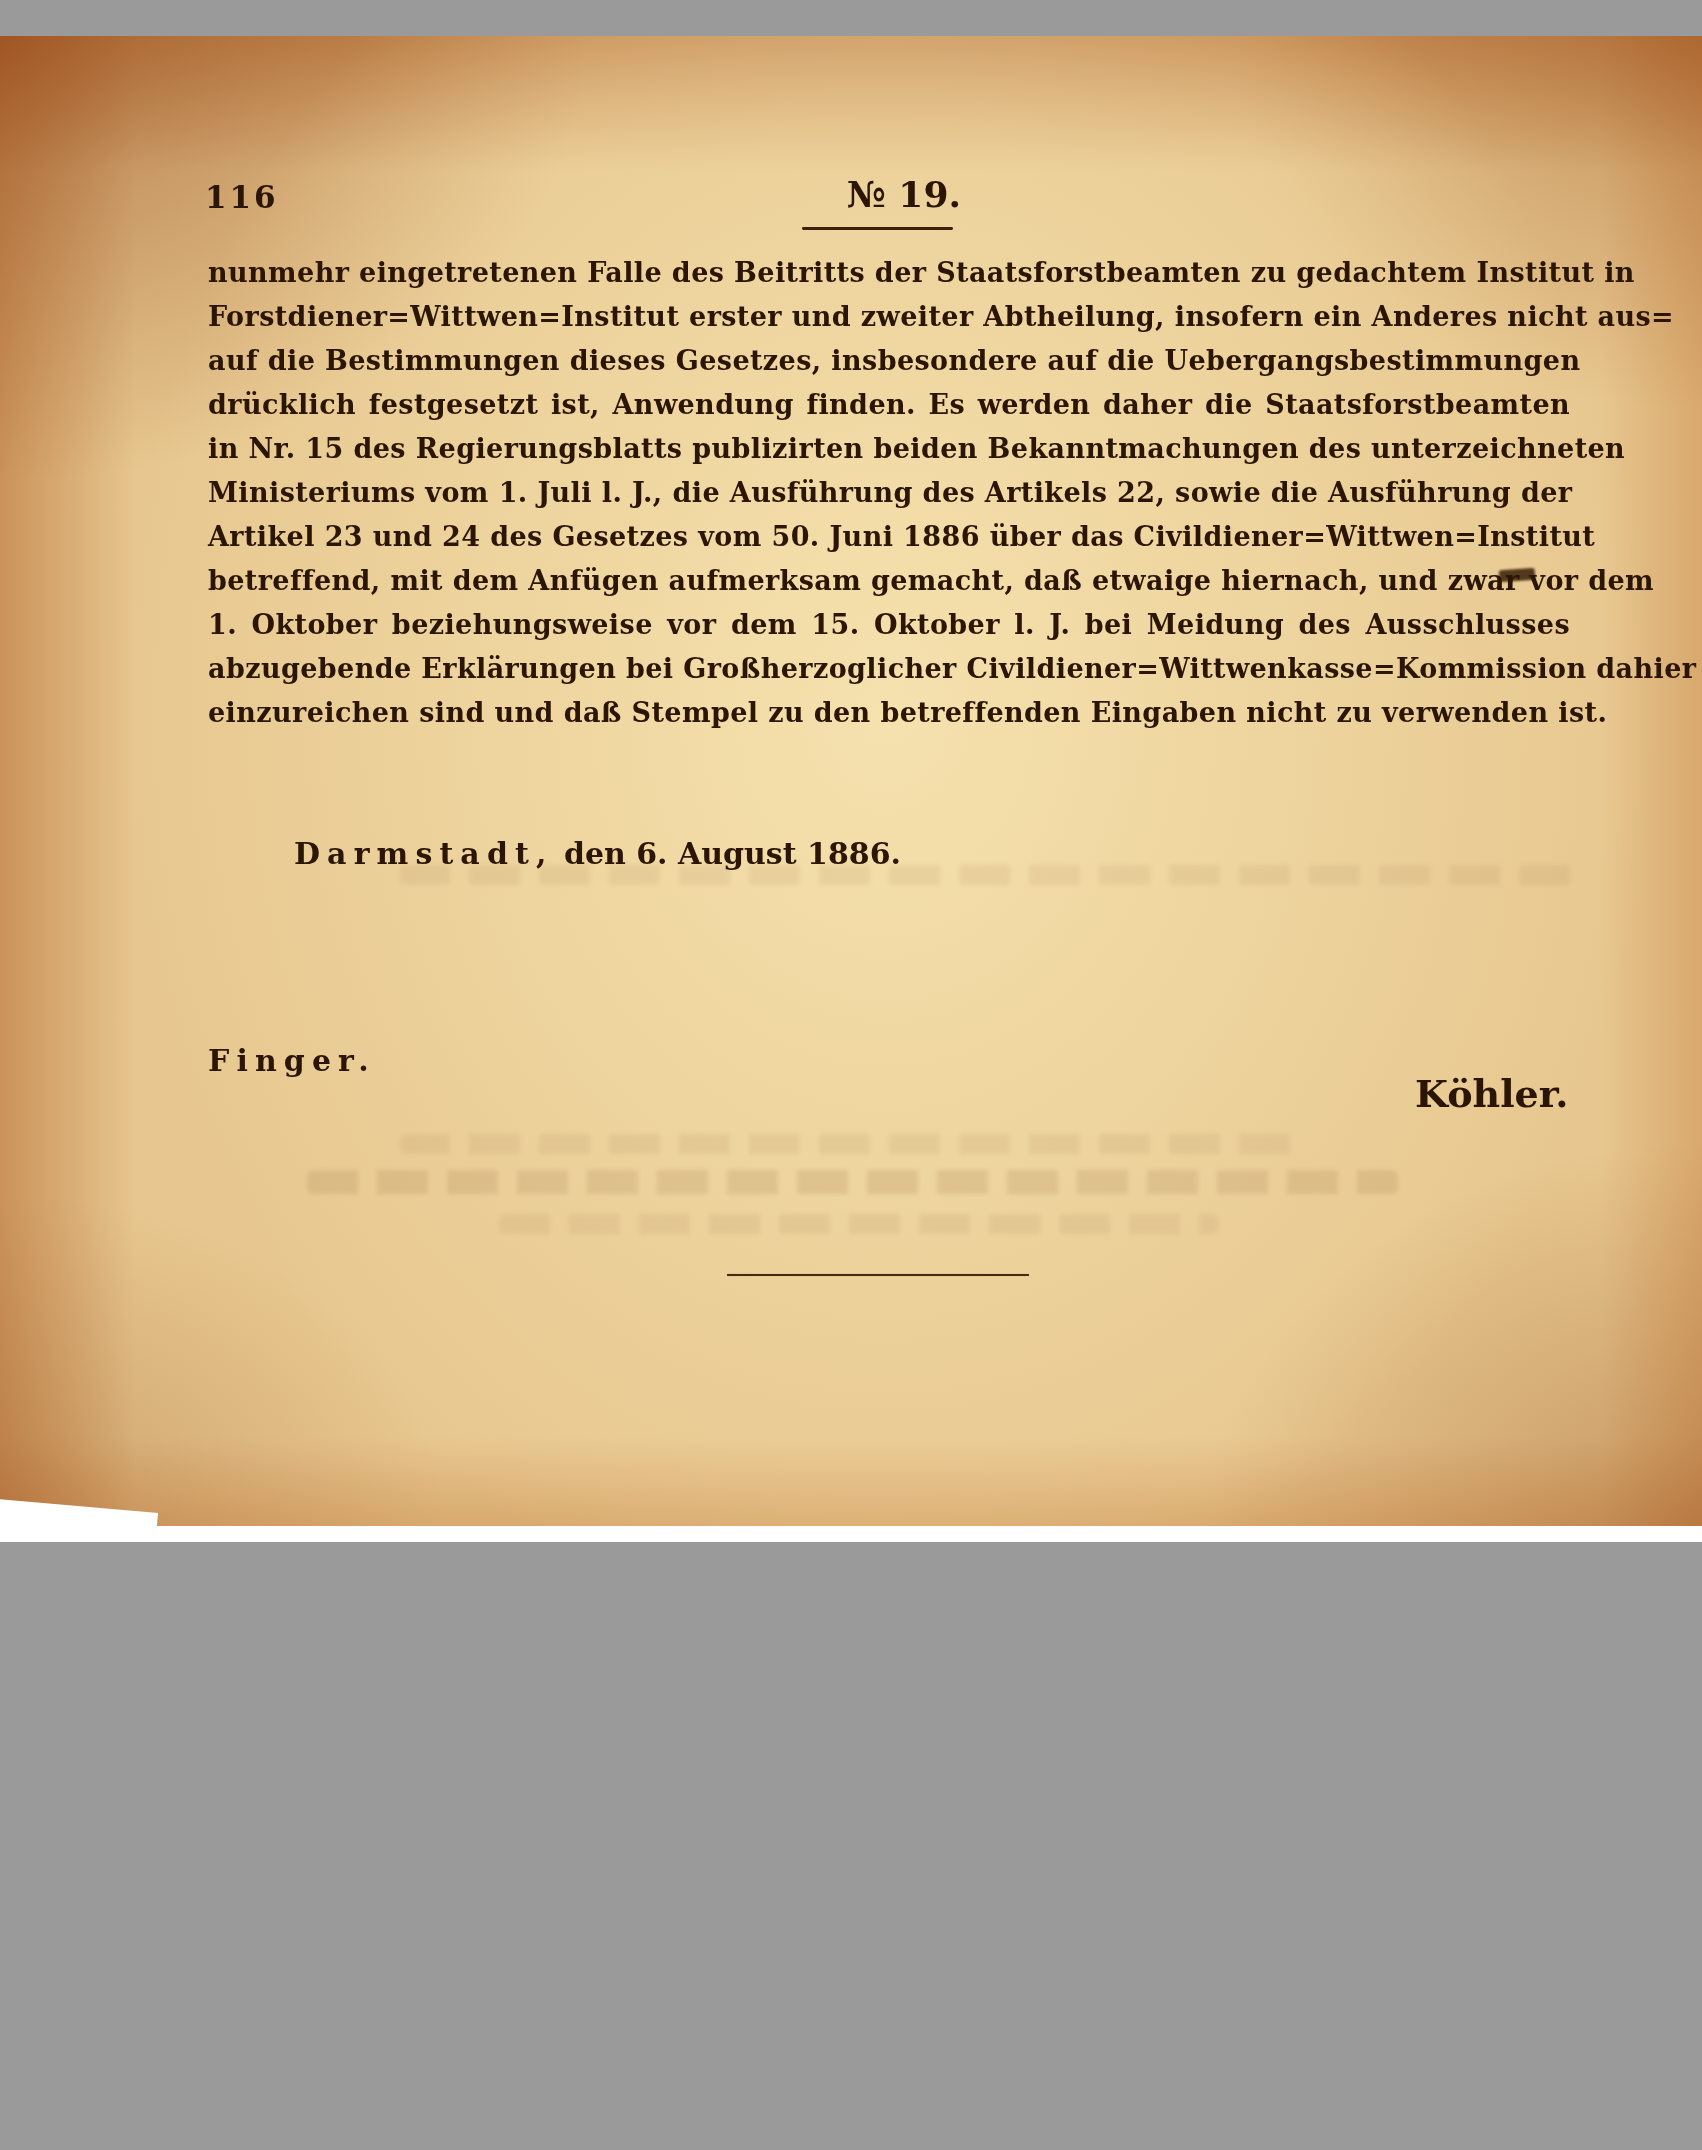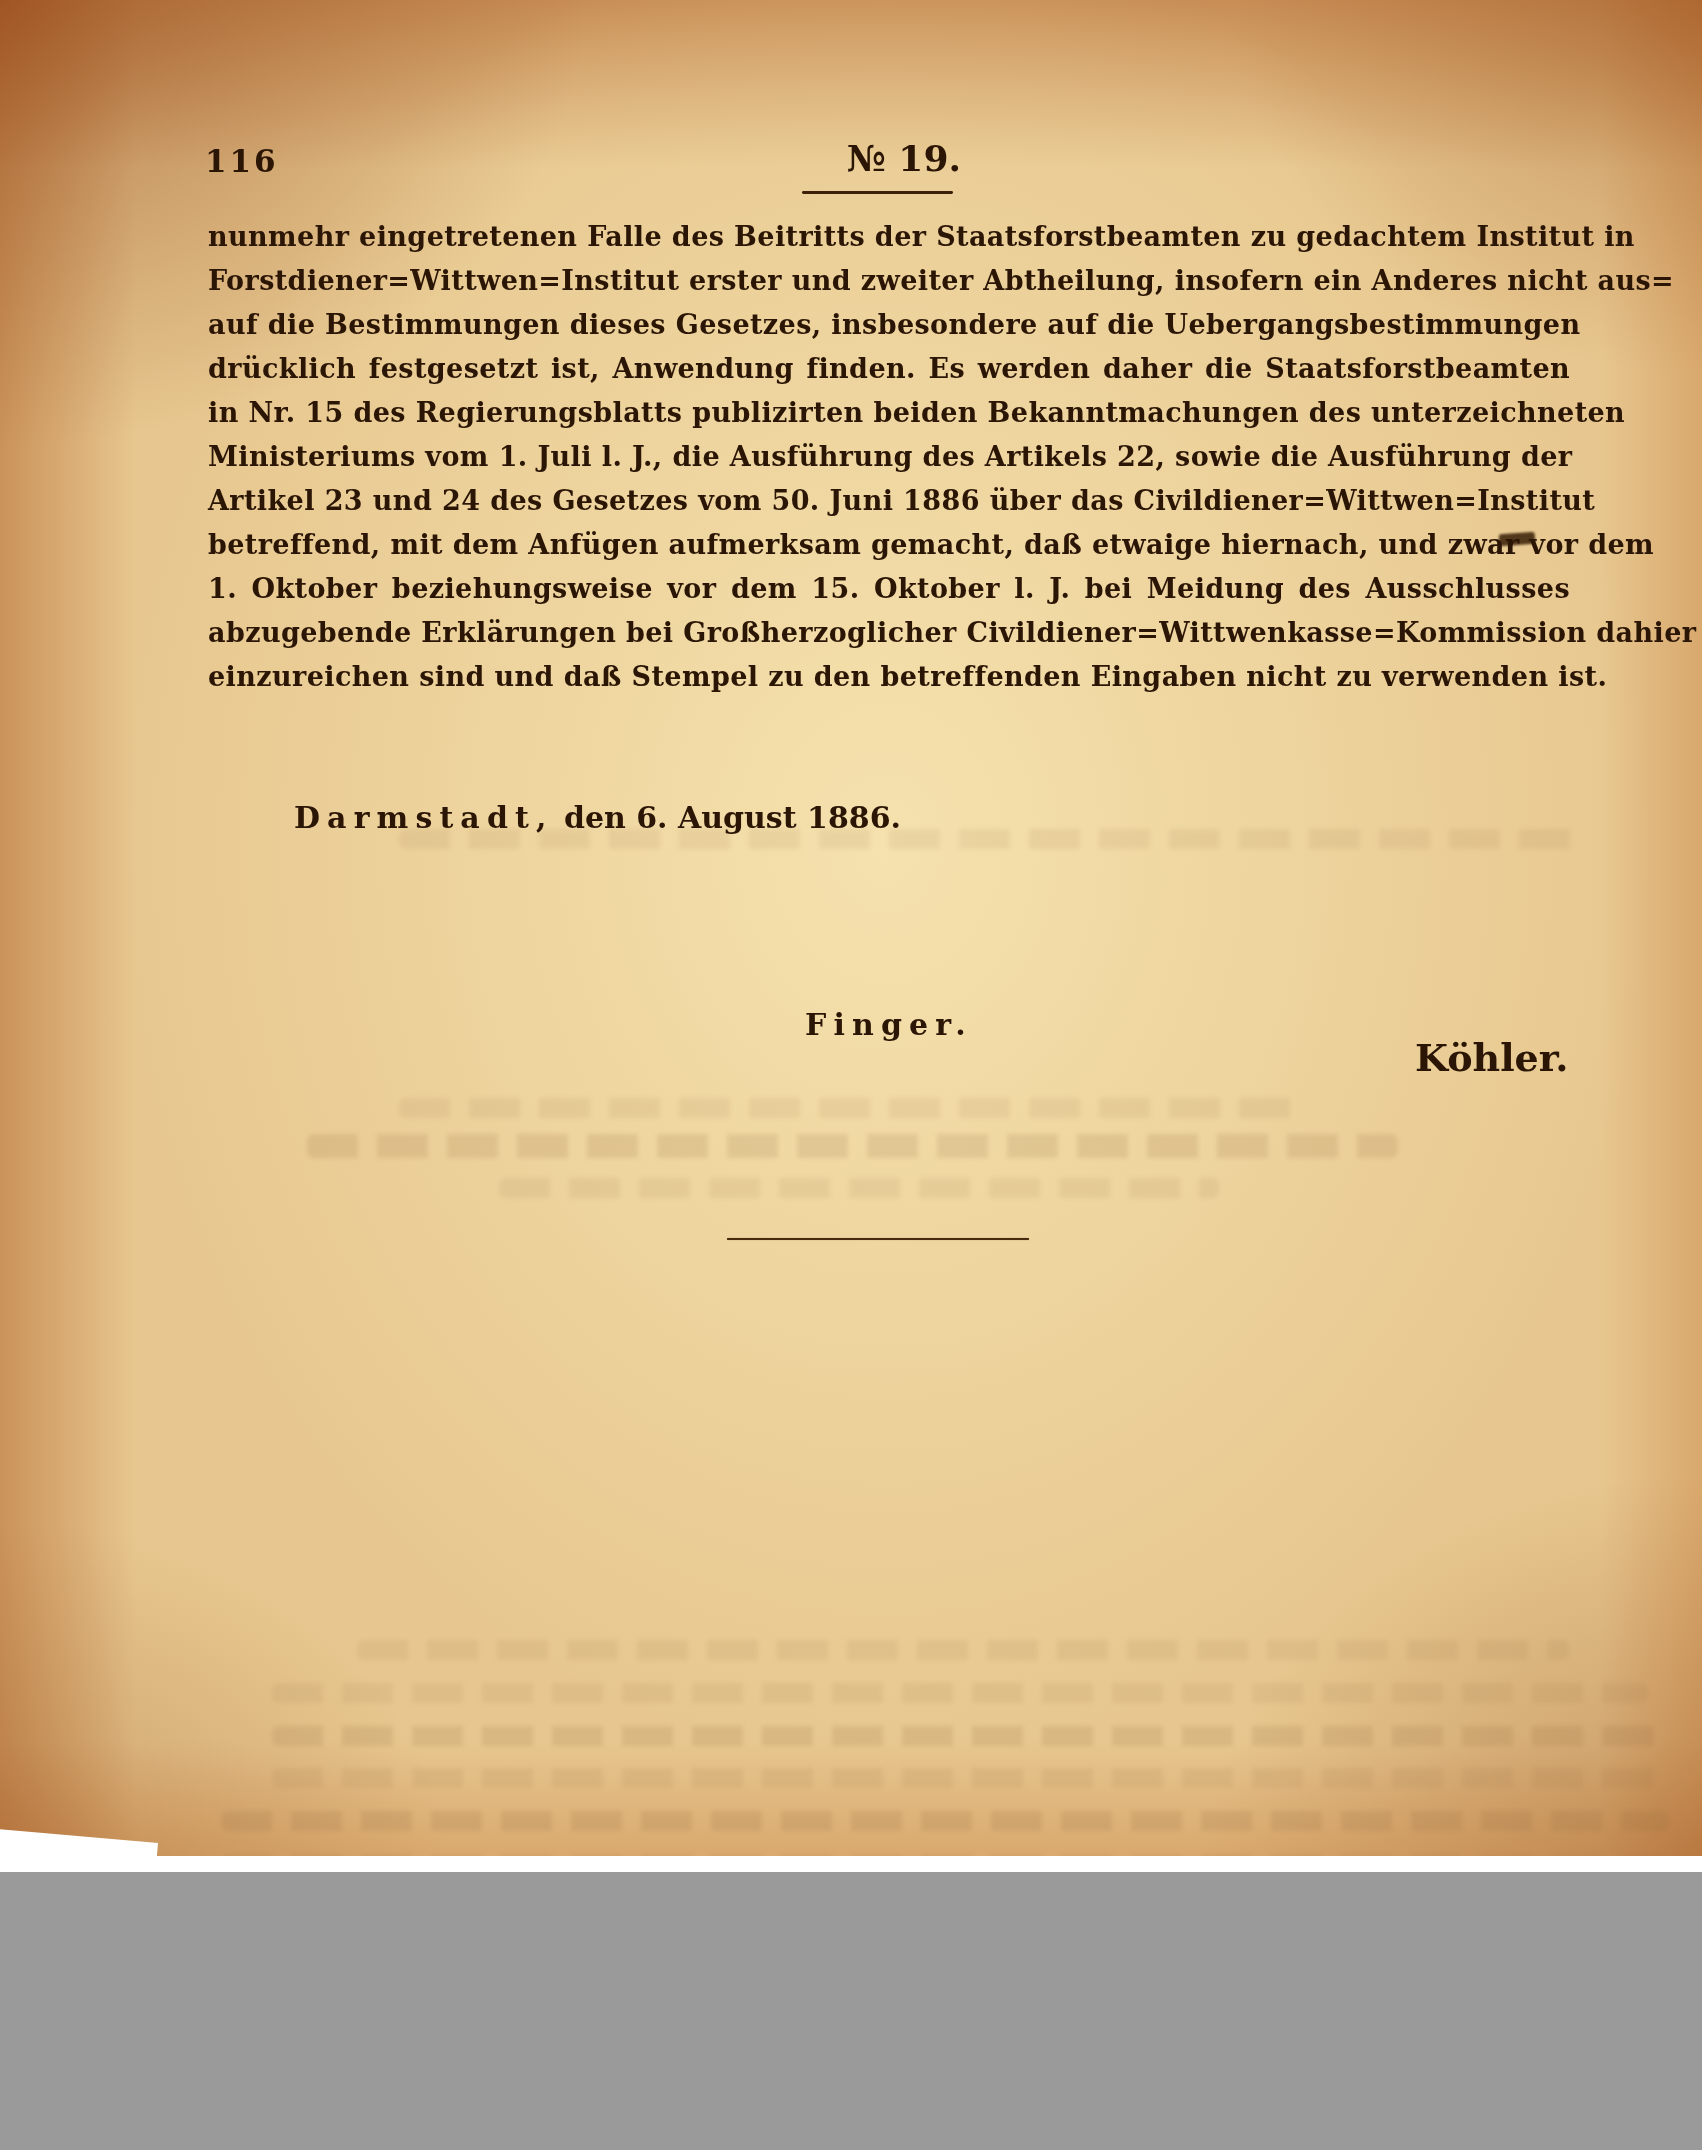"116" #page { height: 1872px -> 1506px; margin-top: none -> 36px }
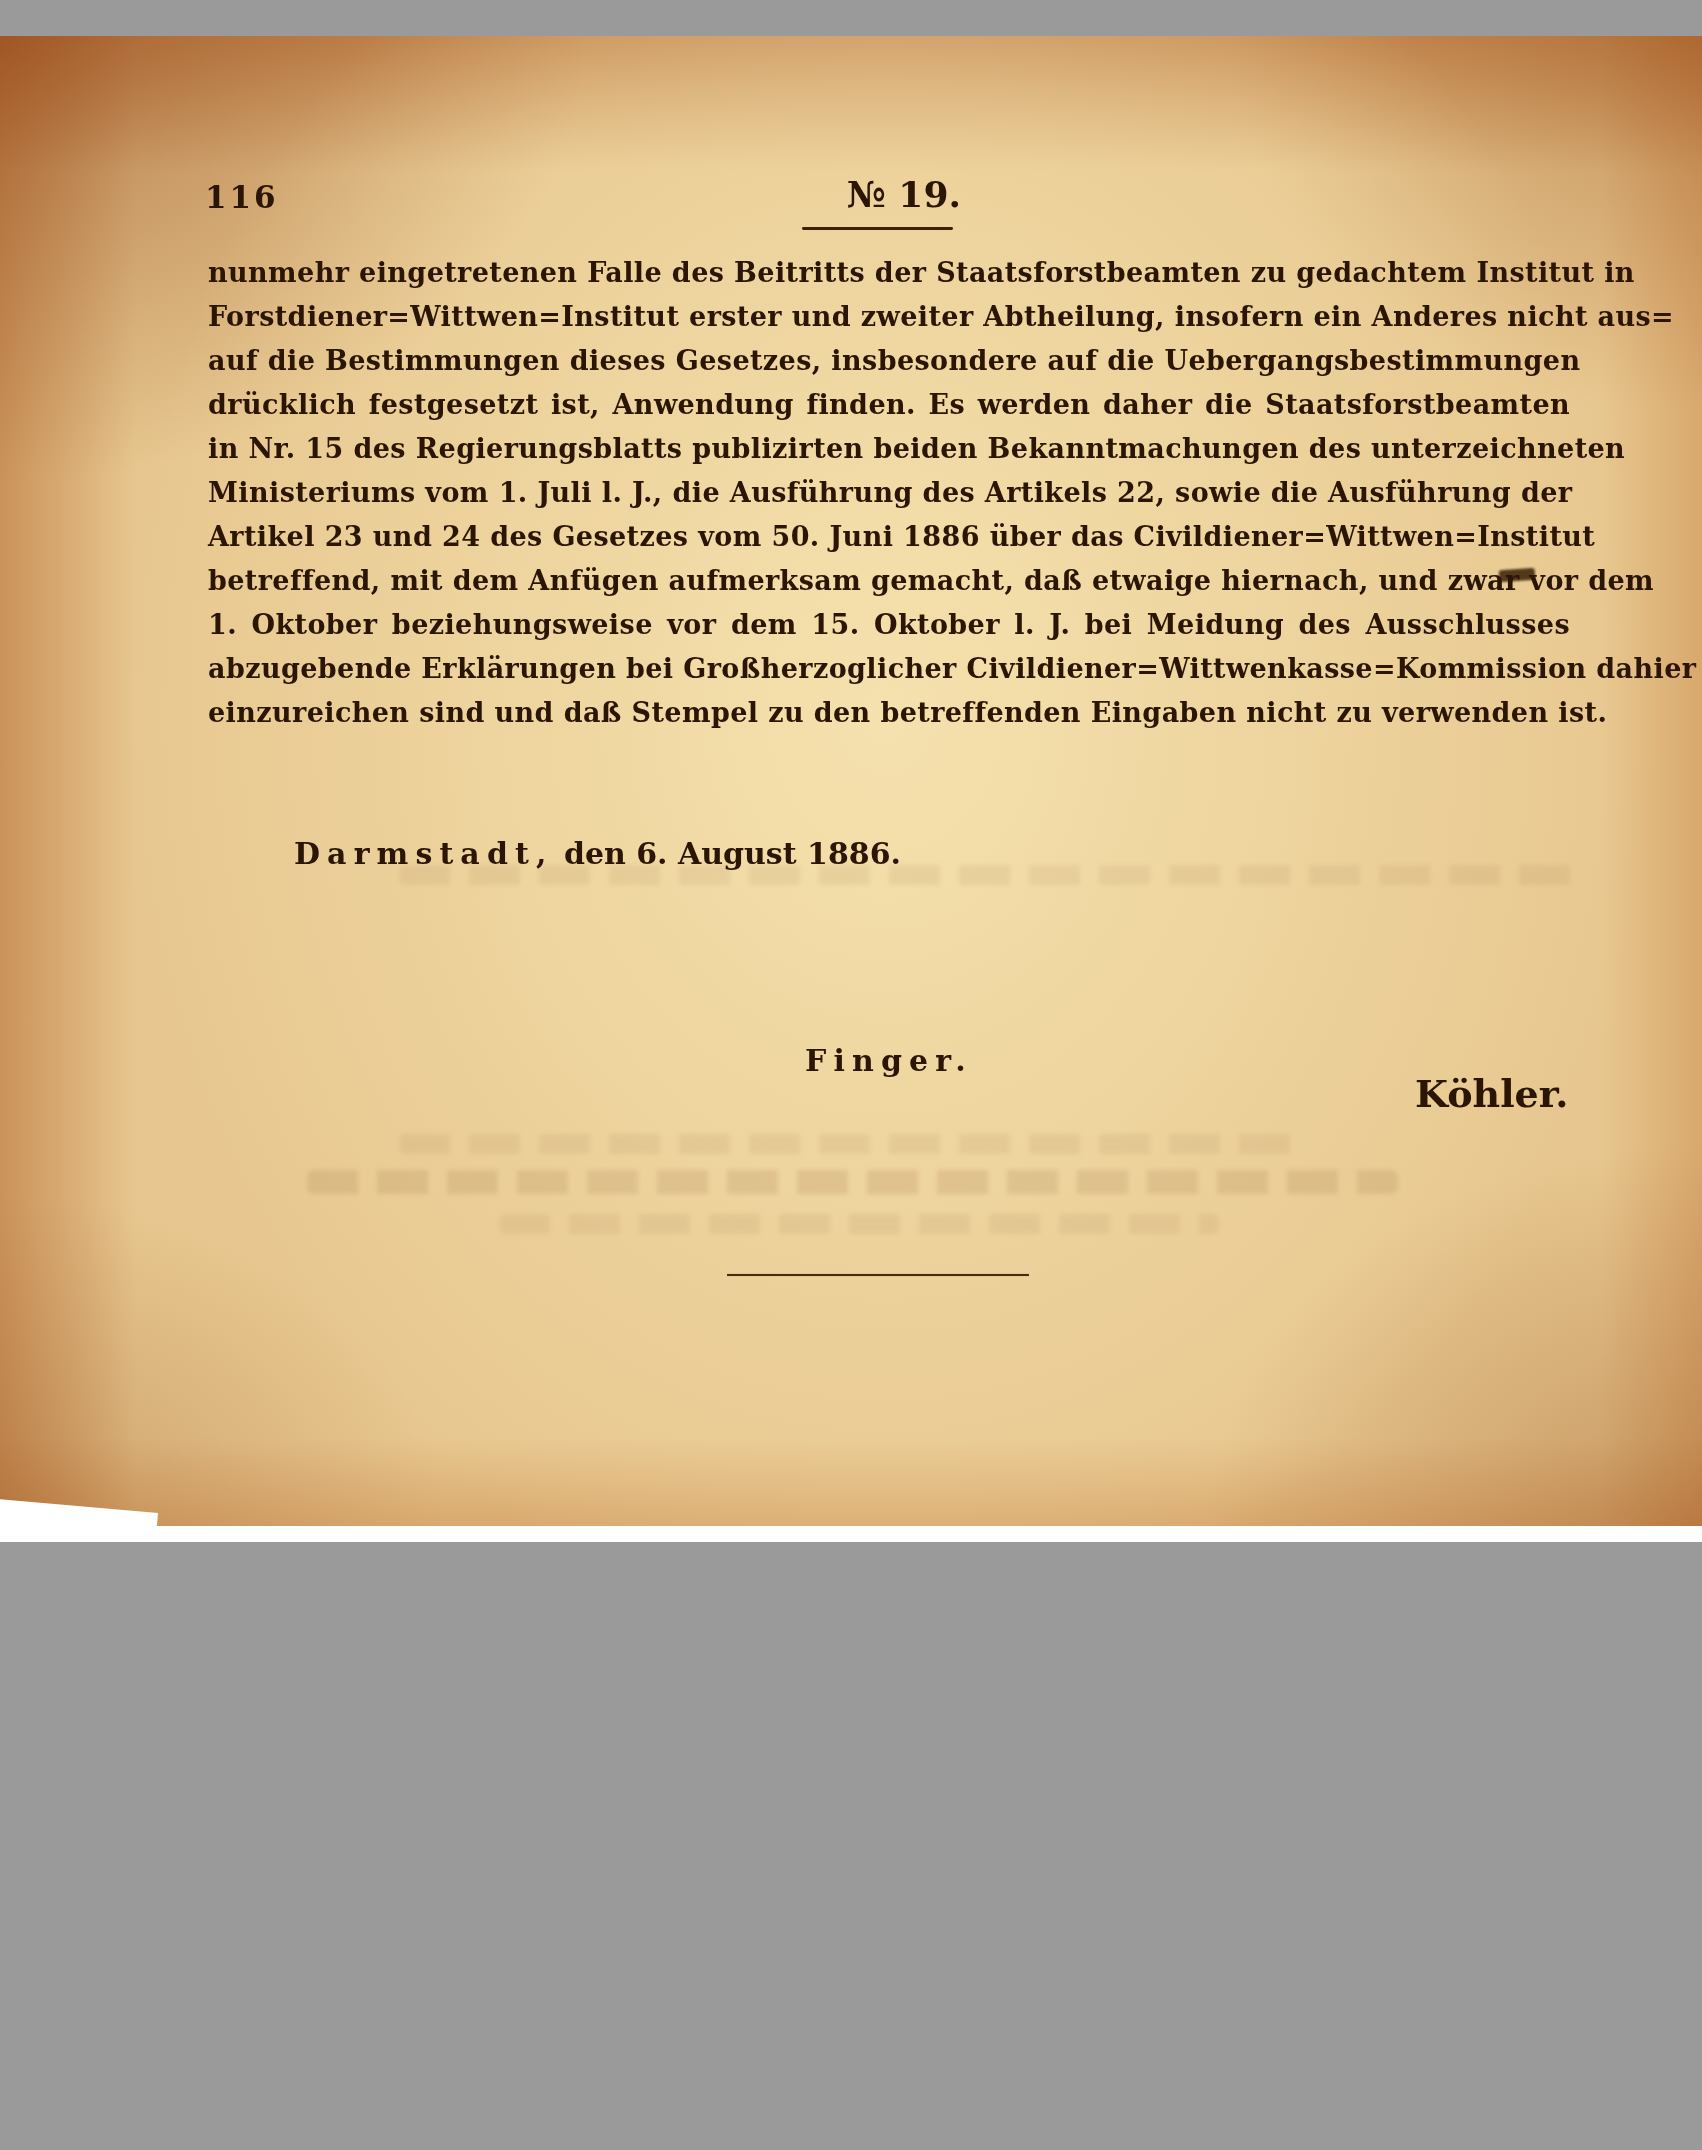"Finger." #finger { text-align: center -> left }
